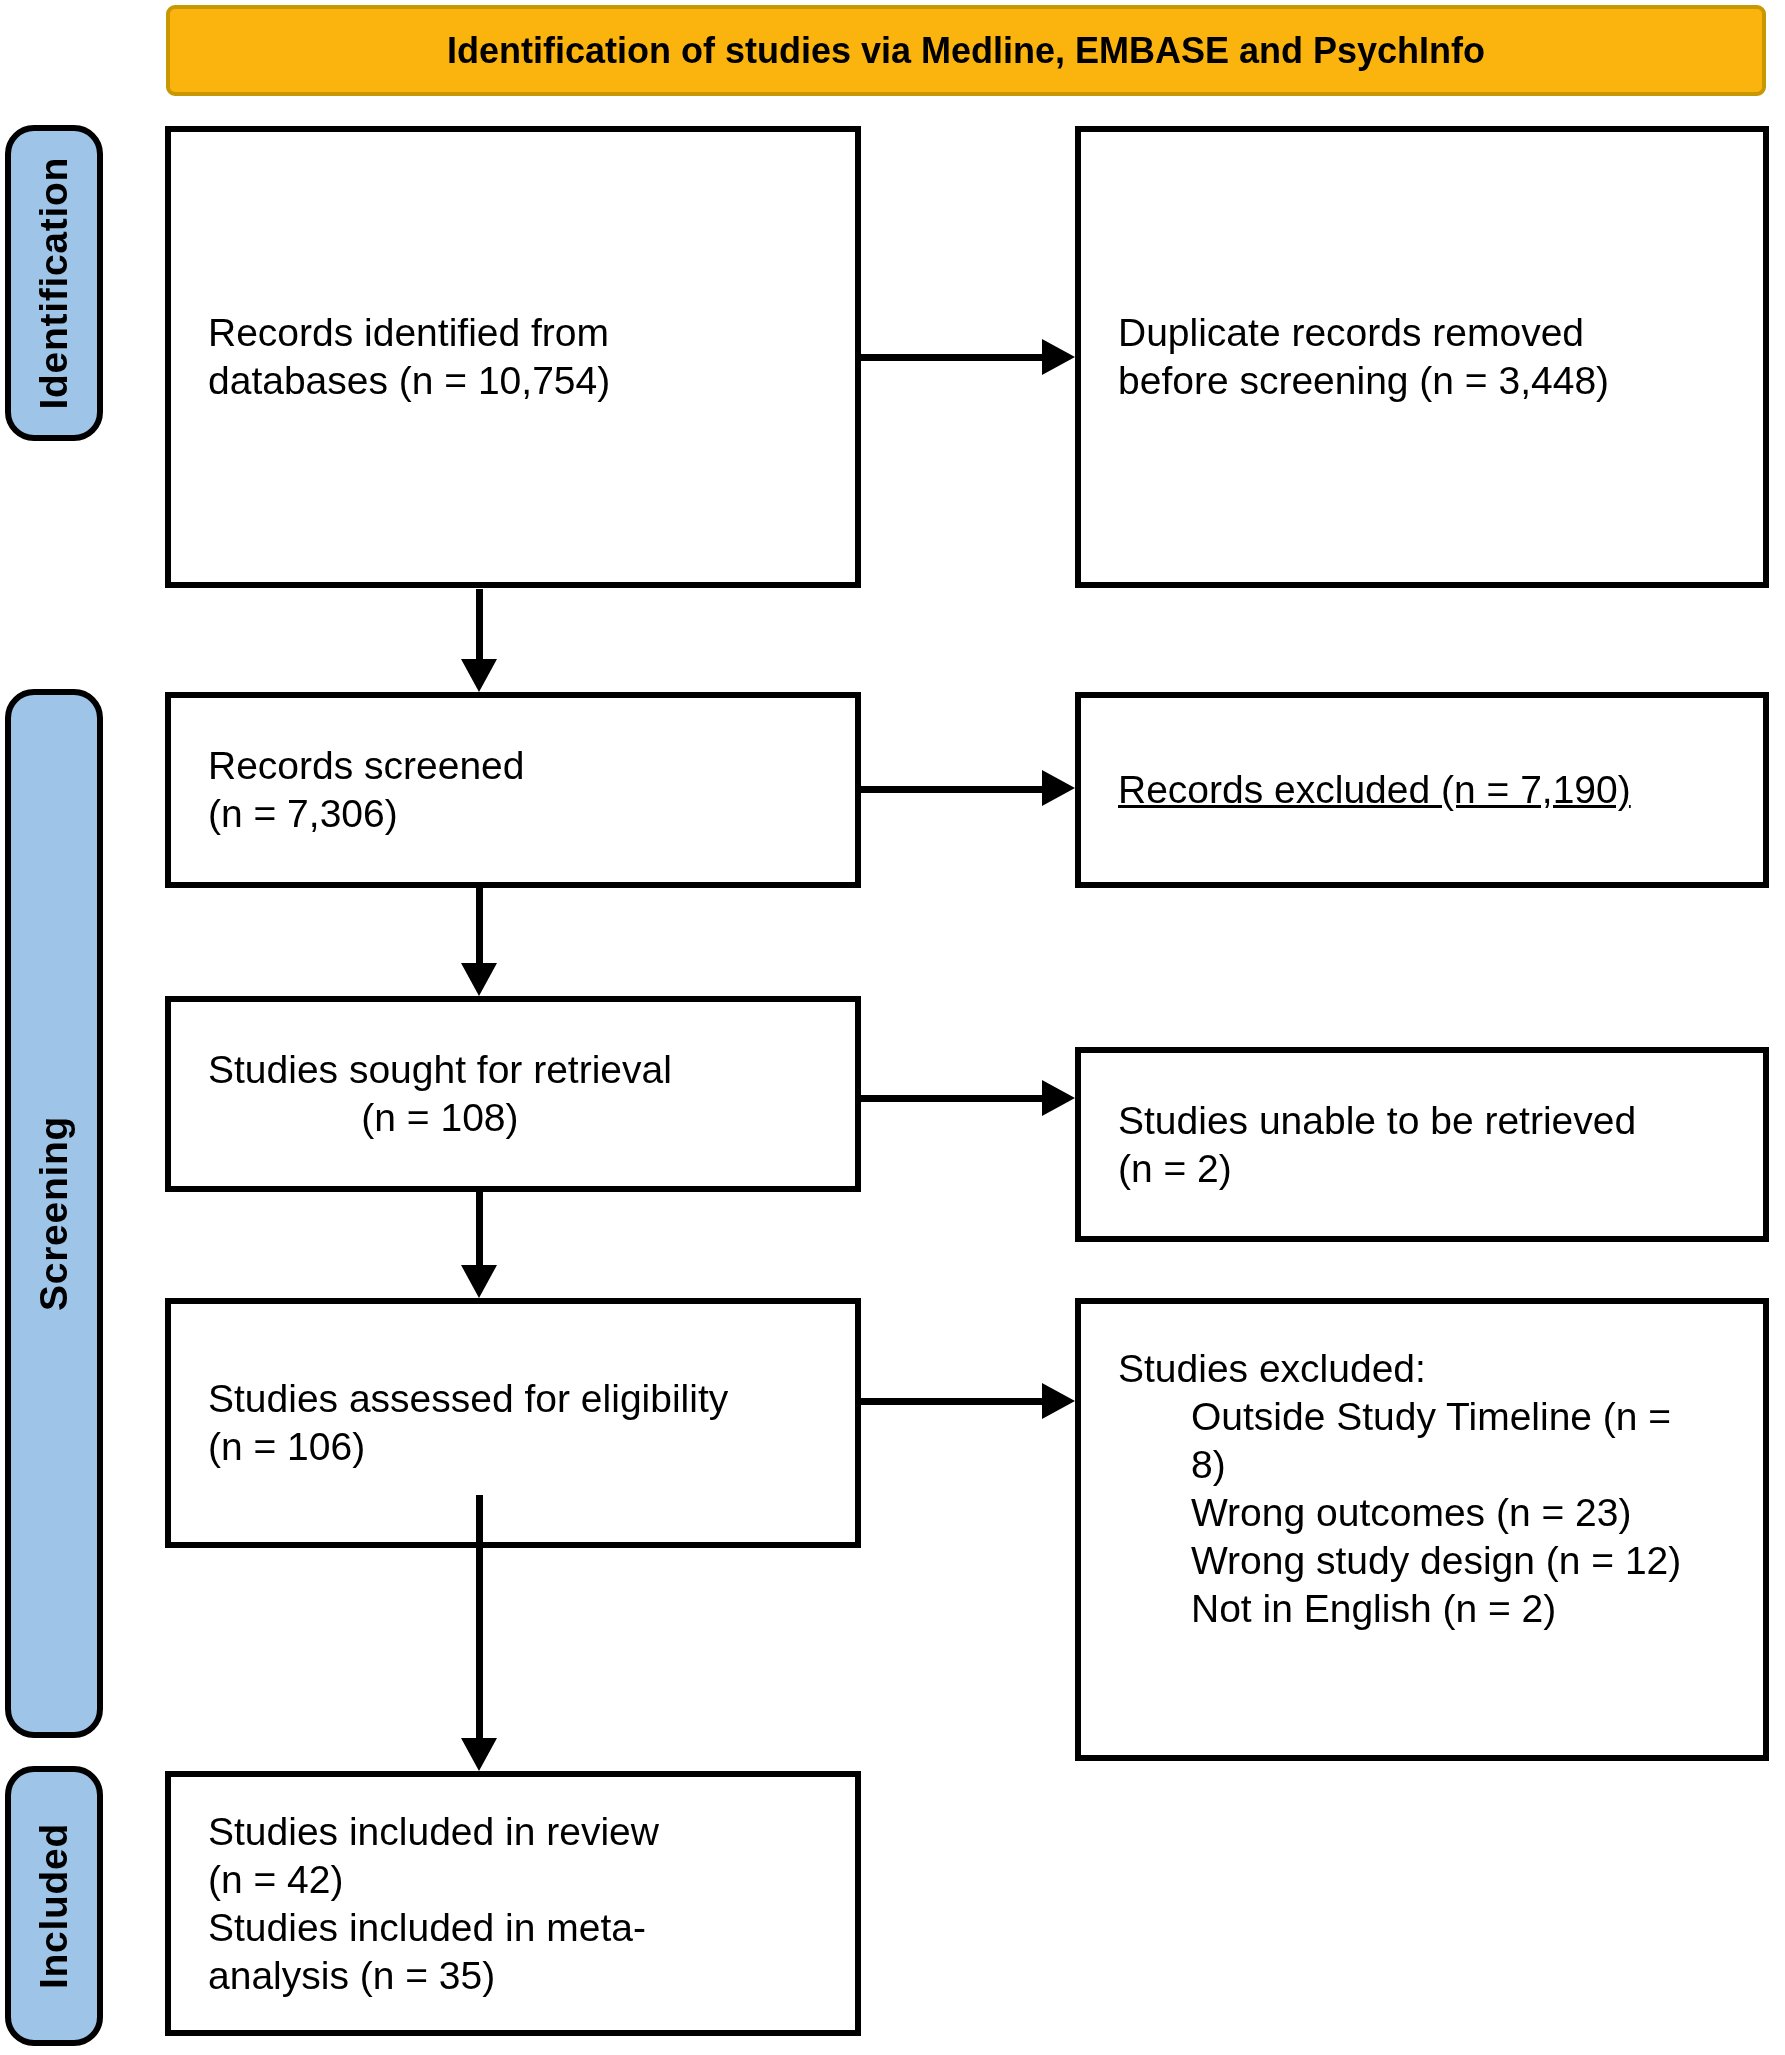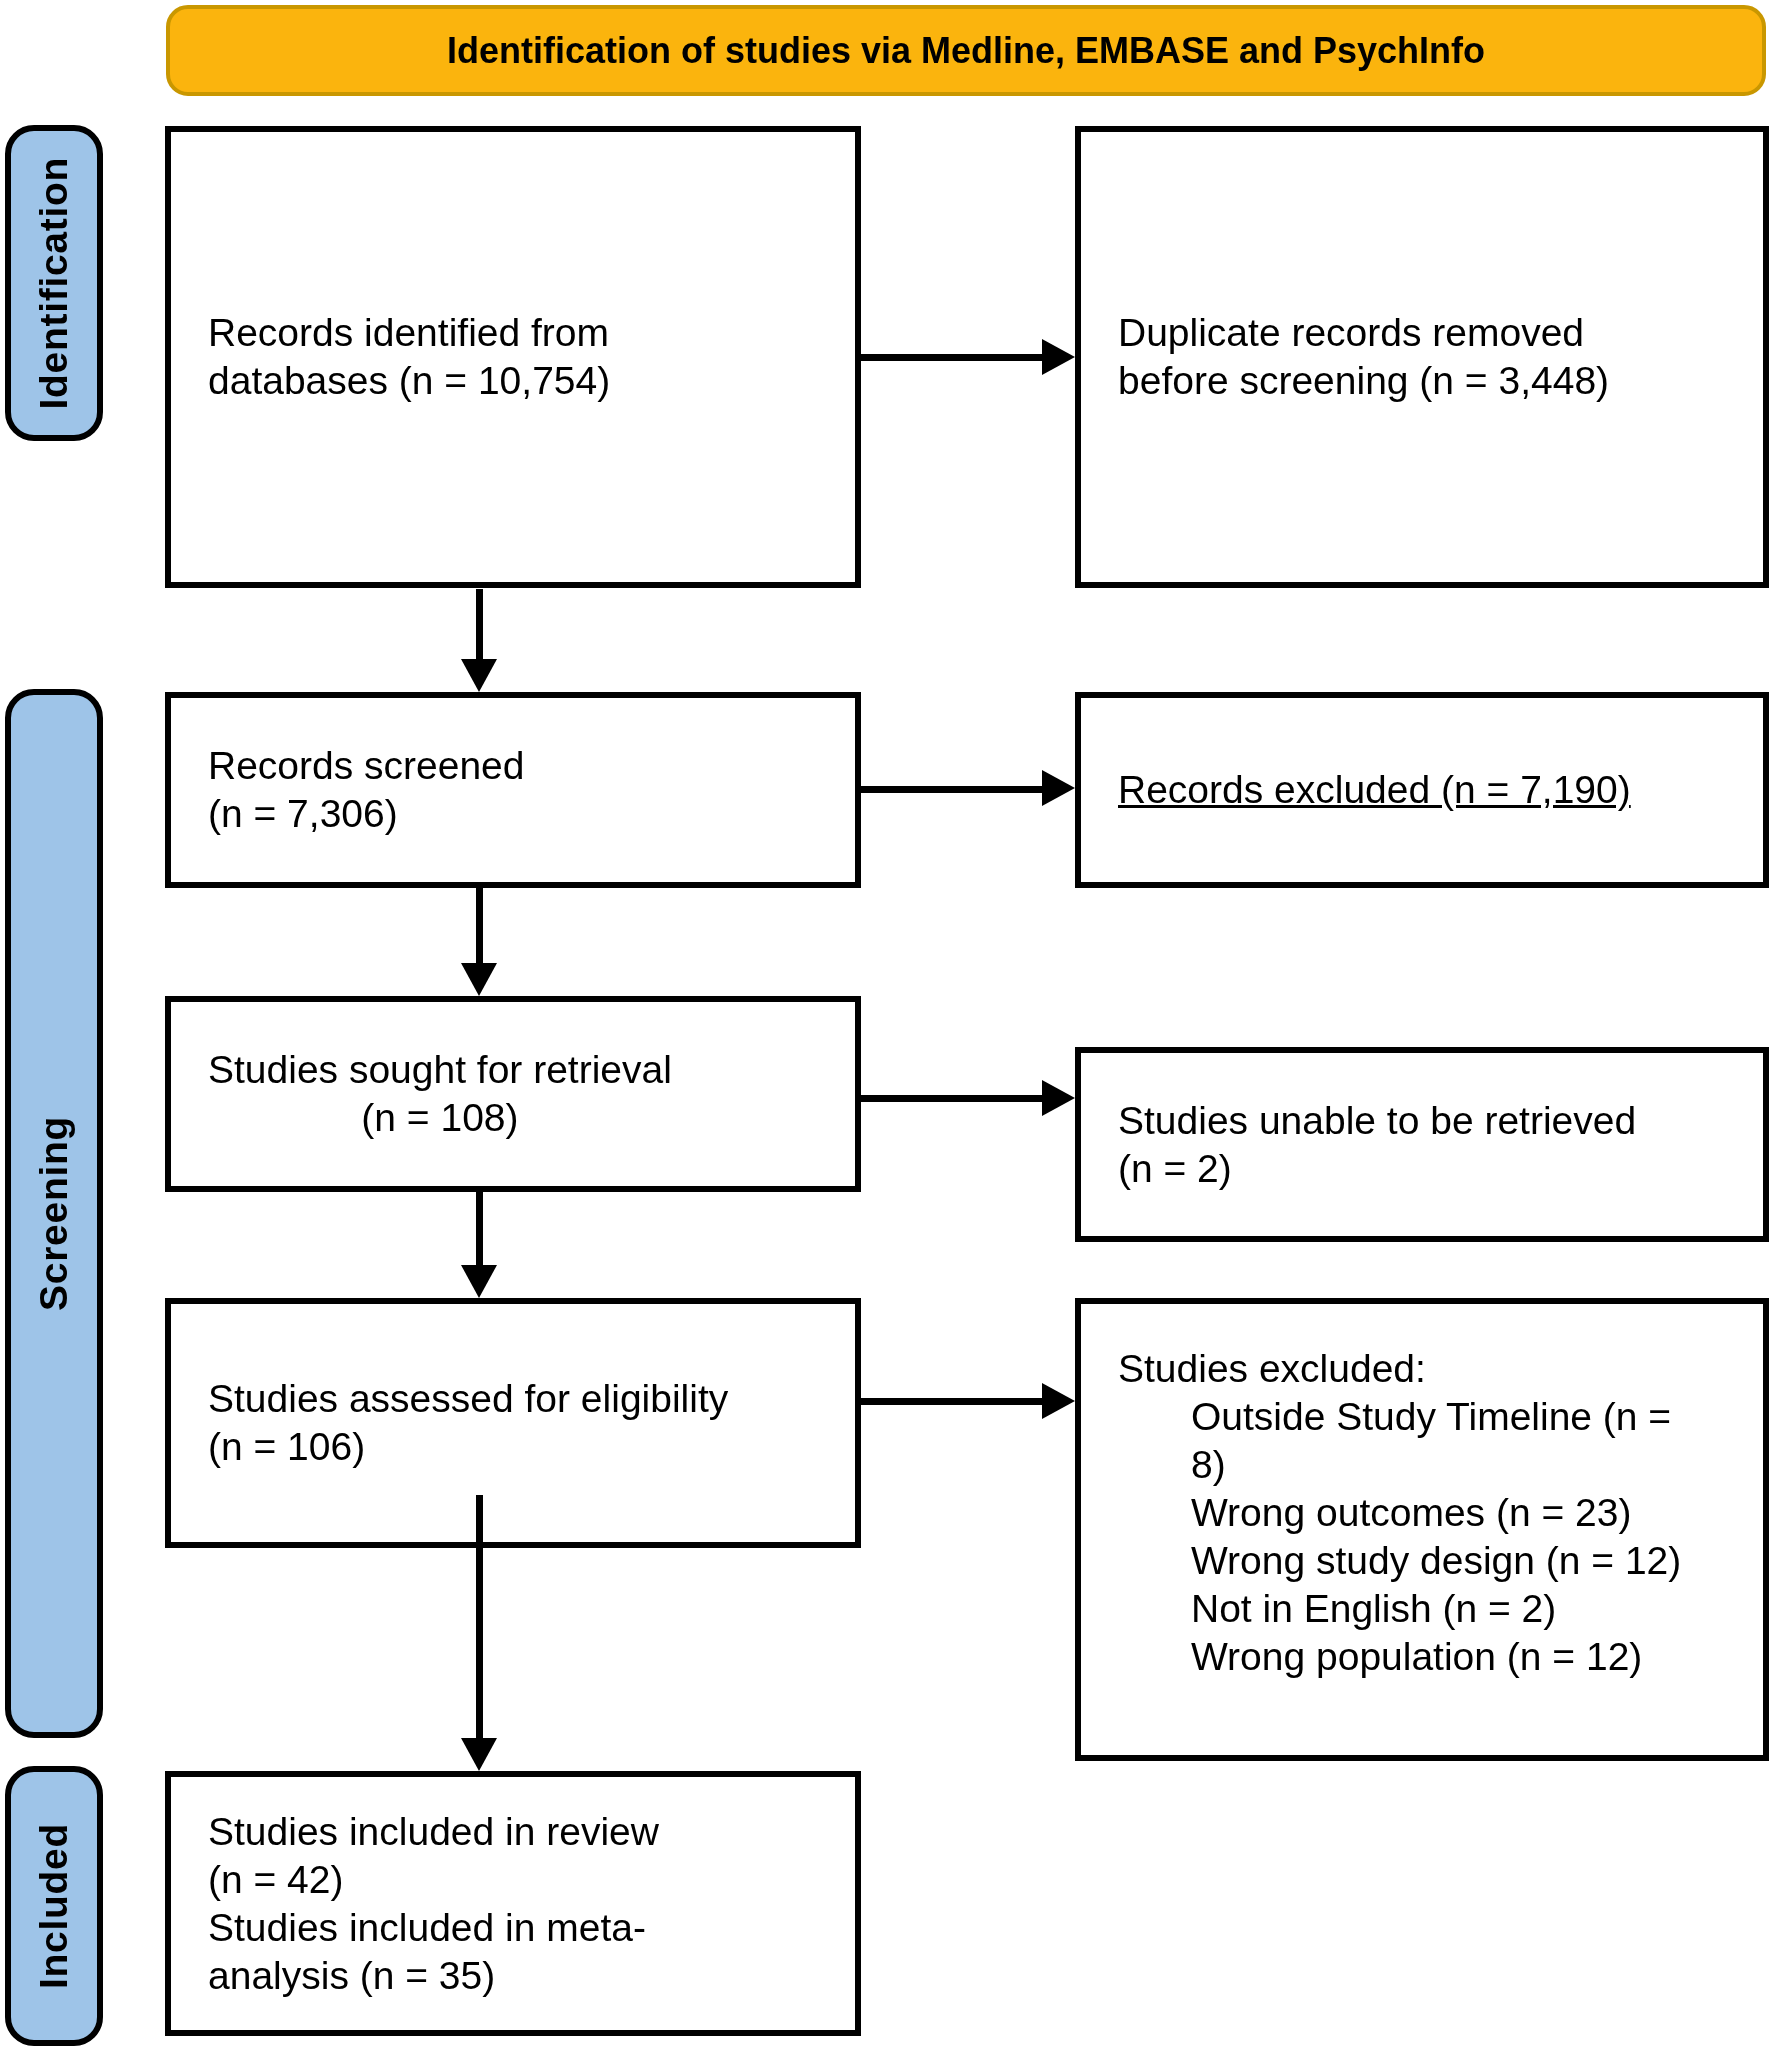"Identification of studies via Medline," .banner { border-radius: 22px -> 9px }
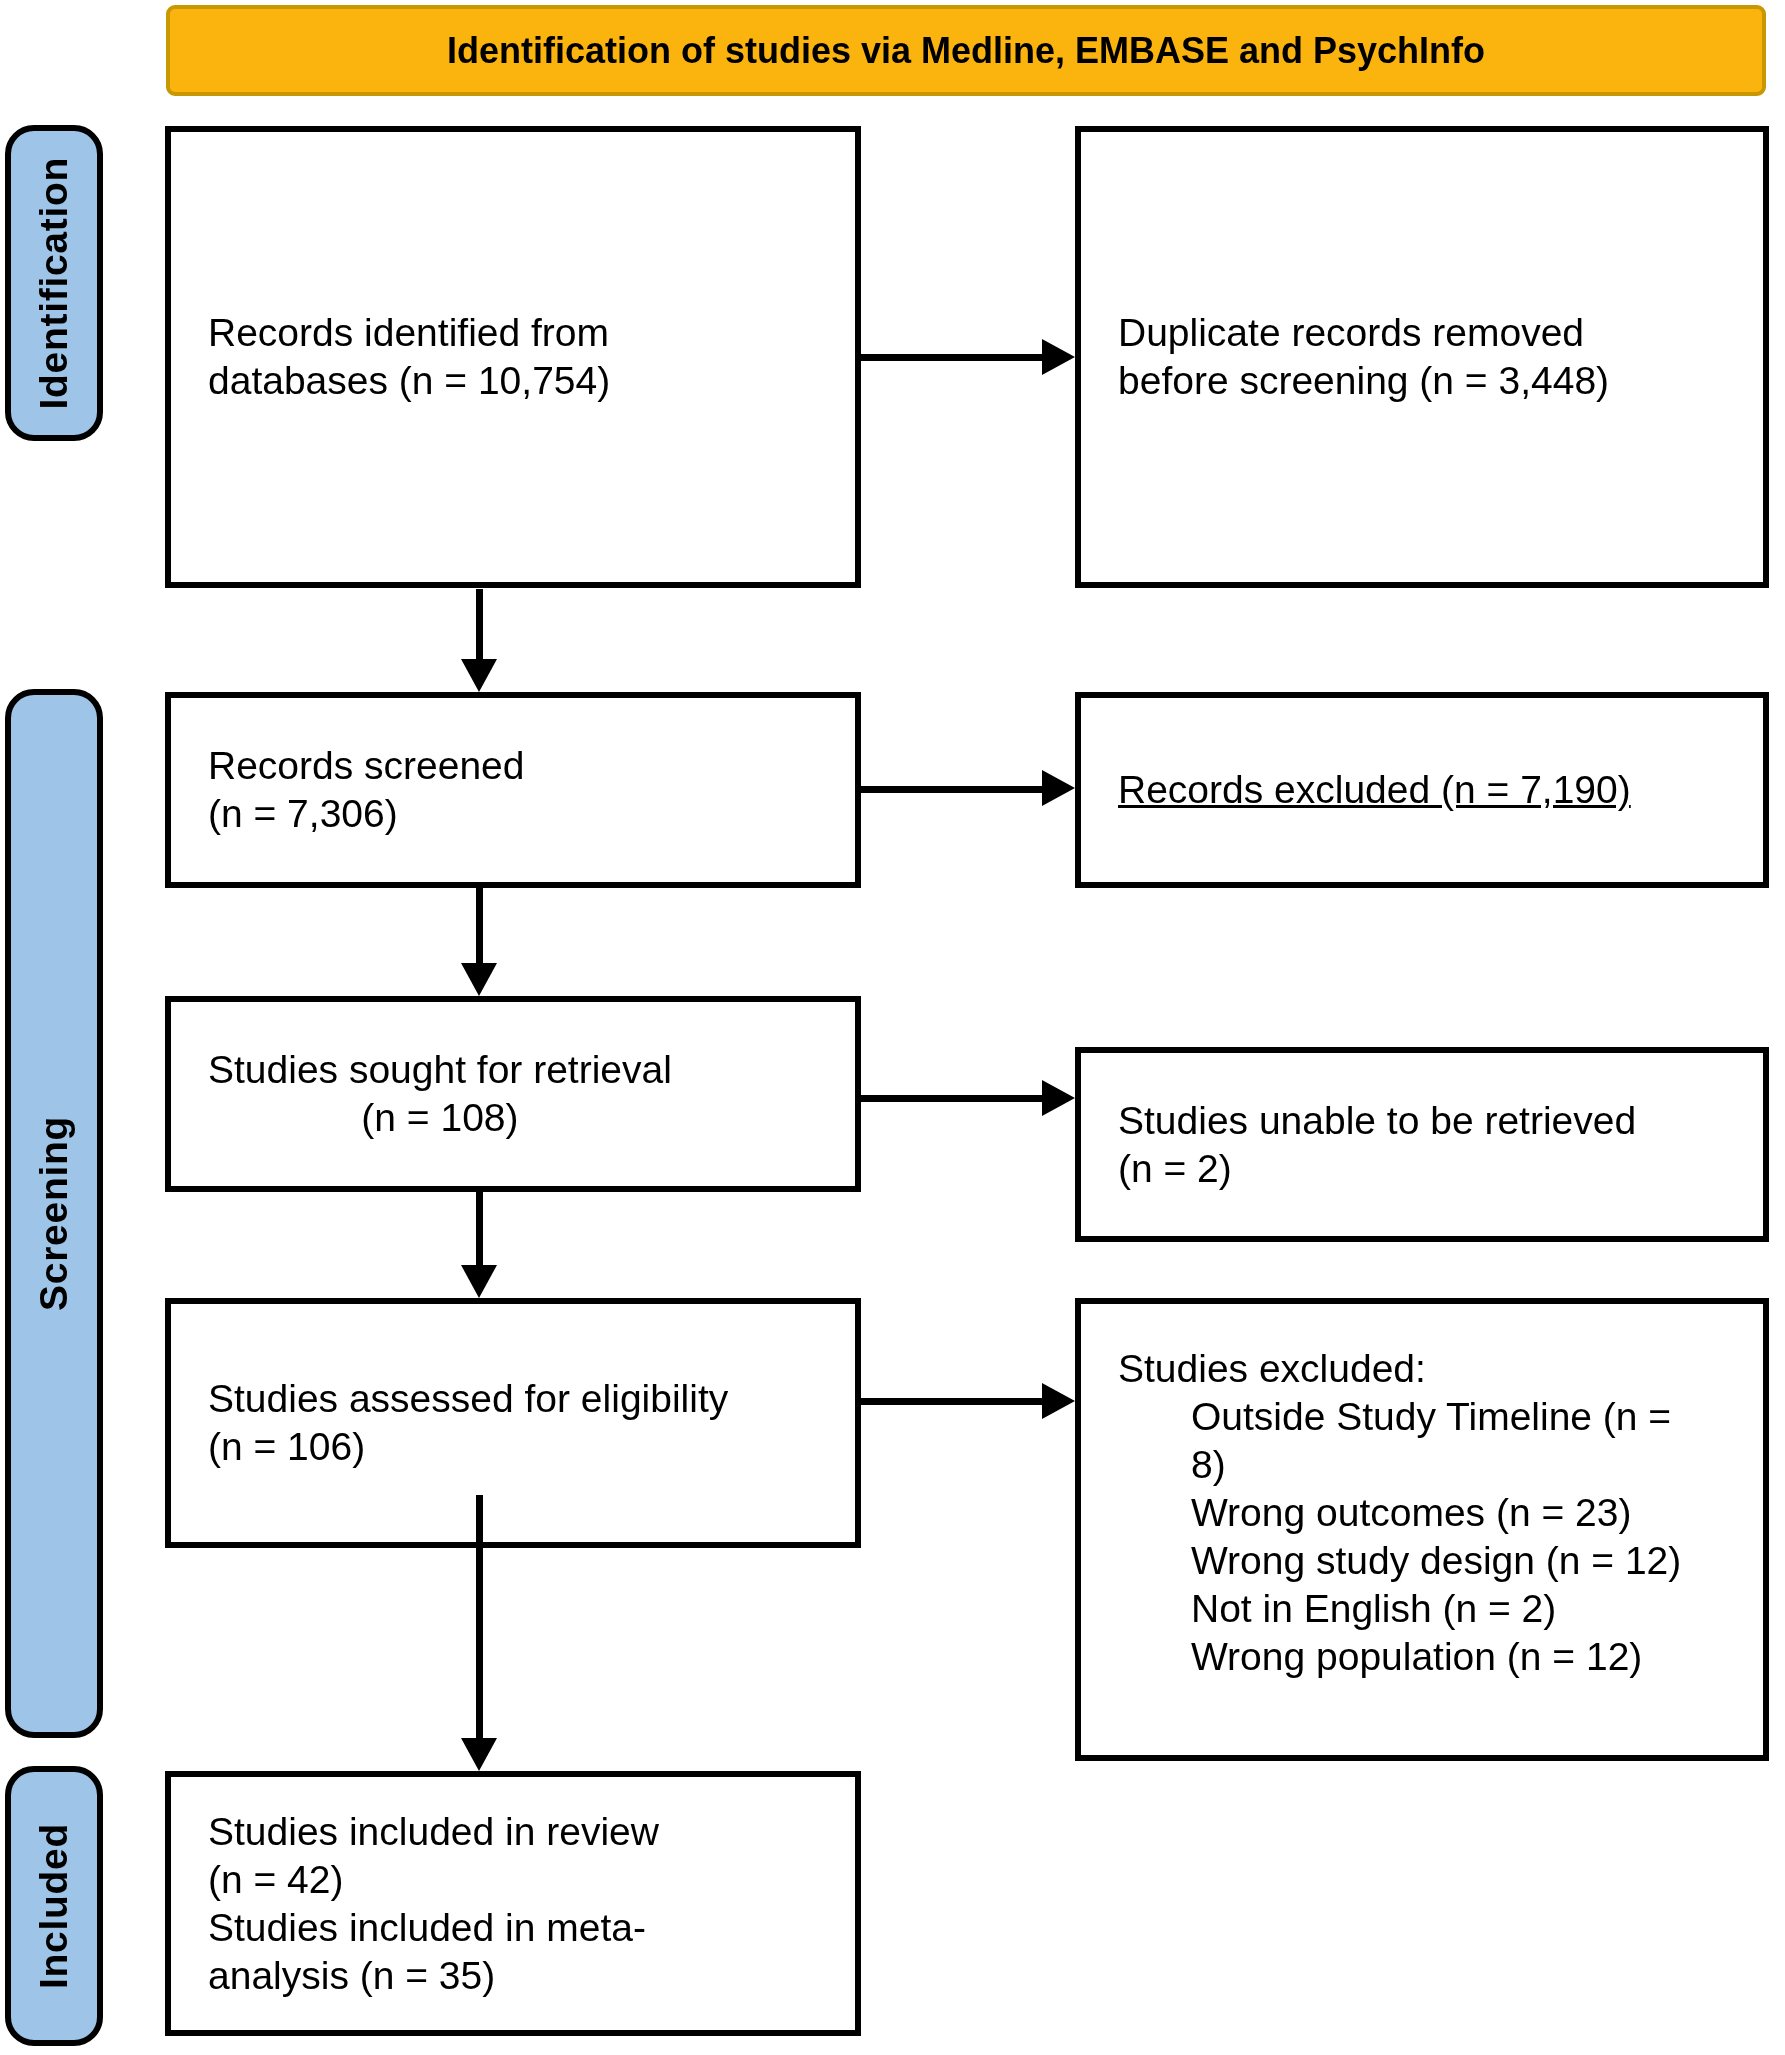"Wrong population (n = 12)" div.excl-item { html: <div>Wrong population (n = 12)</div> -> none }
